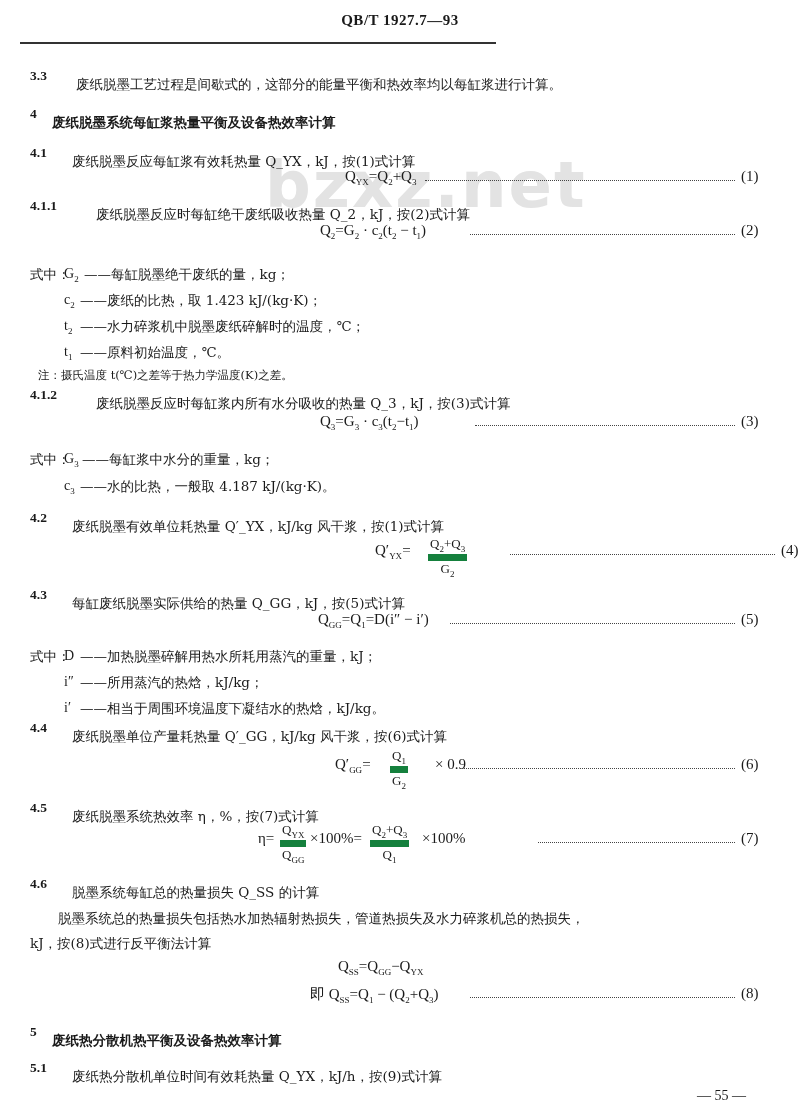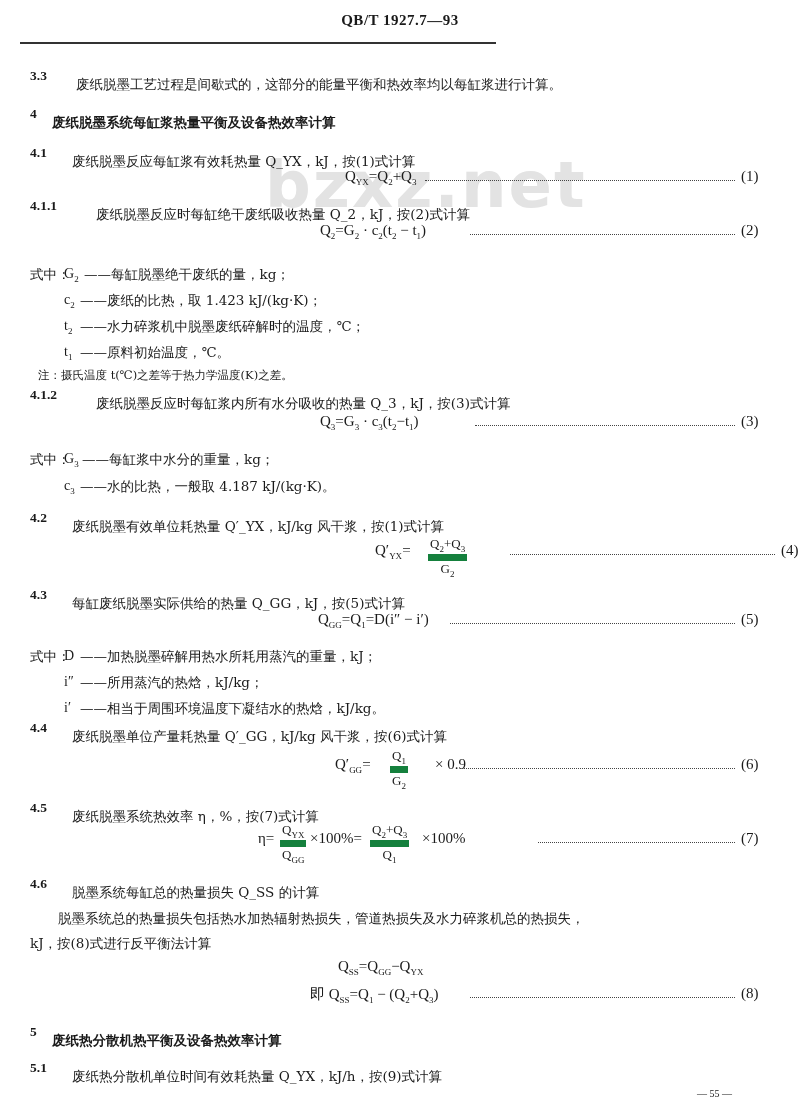"— 55 —" .page-num { font-size: 10px -> 14px }
